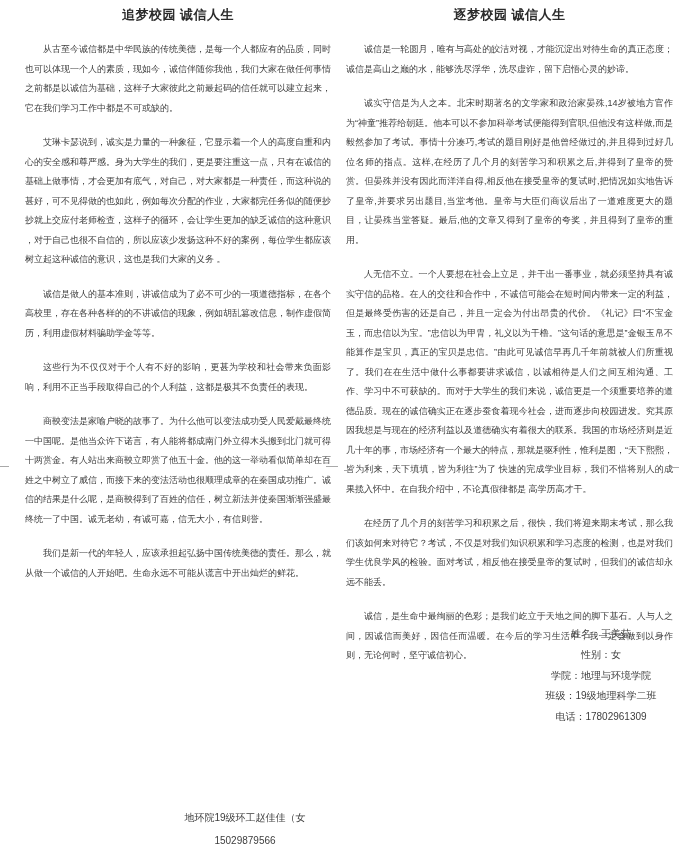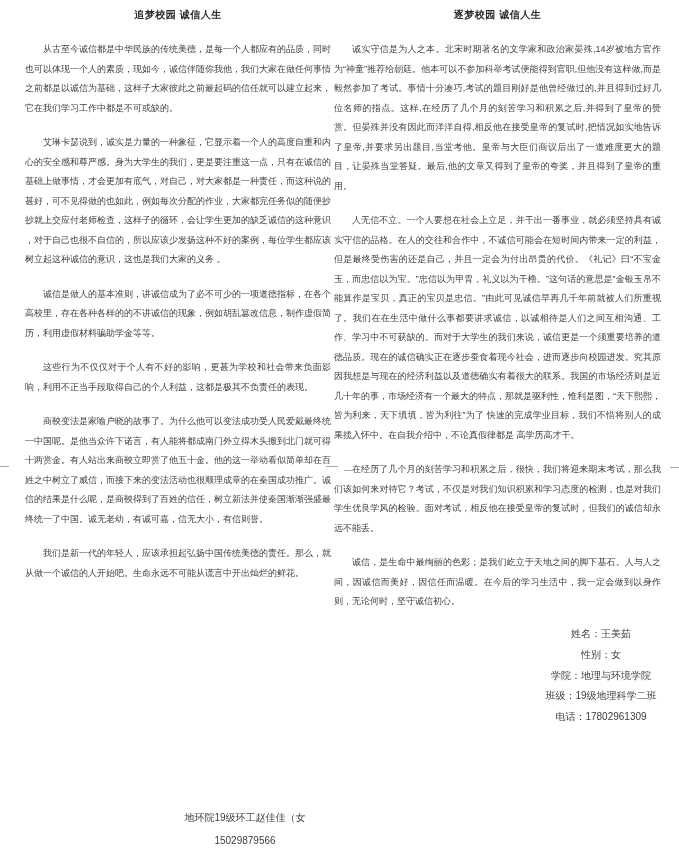"追梦校园 诚信人生" .doc-title { font-size: 10px -> 13px }
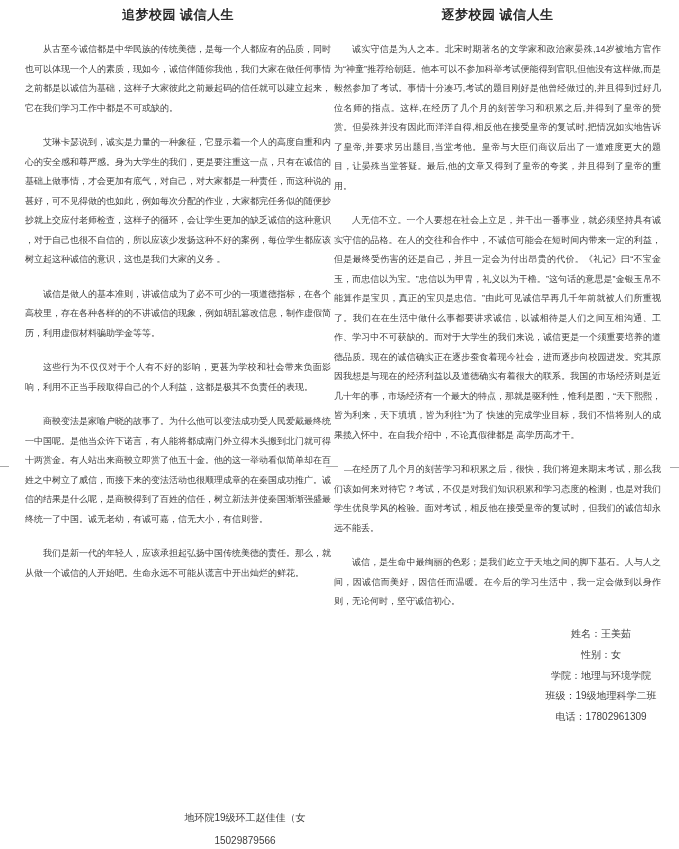"逐梦校园 诚信人生" .doc-col.right { left: 334px -> 346px }
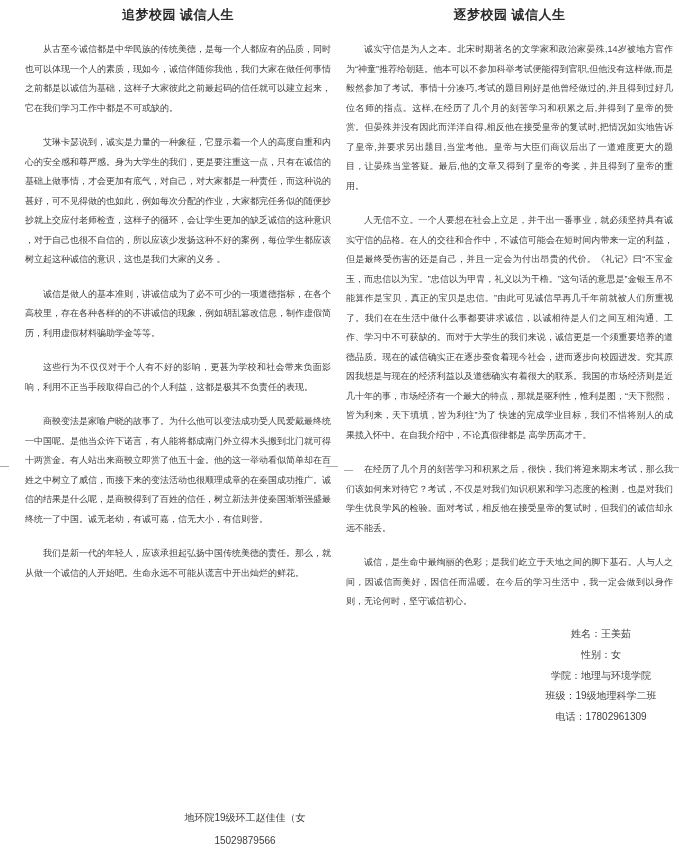"诚信是一轮圆月，唯有与高处的皎洁对视，才能沉淀出对待生命的真正态度；诚信是高山之" p.body-para { html: none -> <p>诚信是一轮圆月，唯有与高处的皎洁对视，才能沉淀出对待生命的真正态度；诚信是高山之巅的水，能够洗尽浮华，洗尽虚诈，留下启悟心灵的妙谛。</p> }
